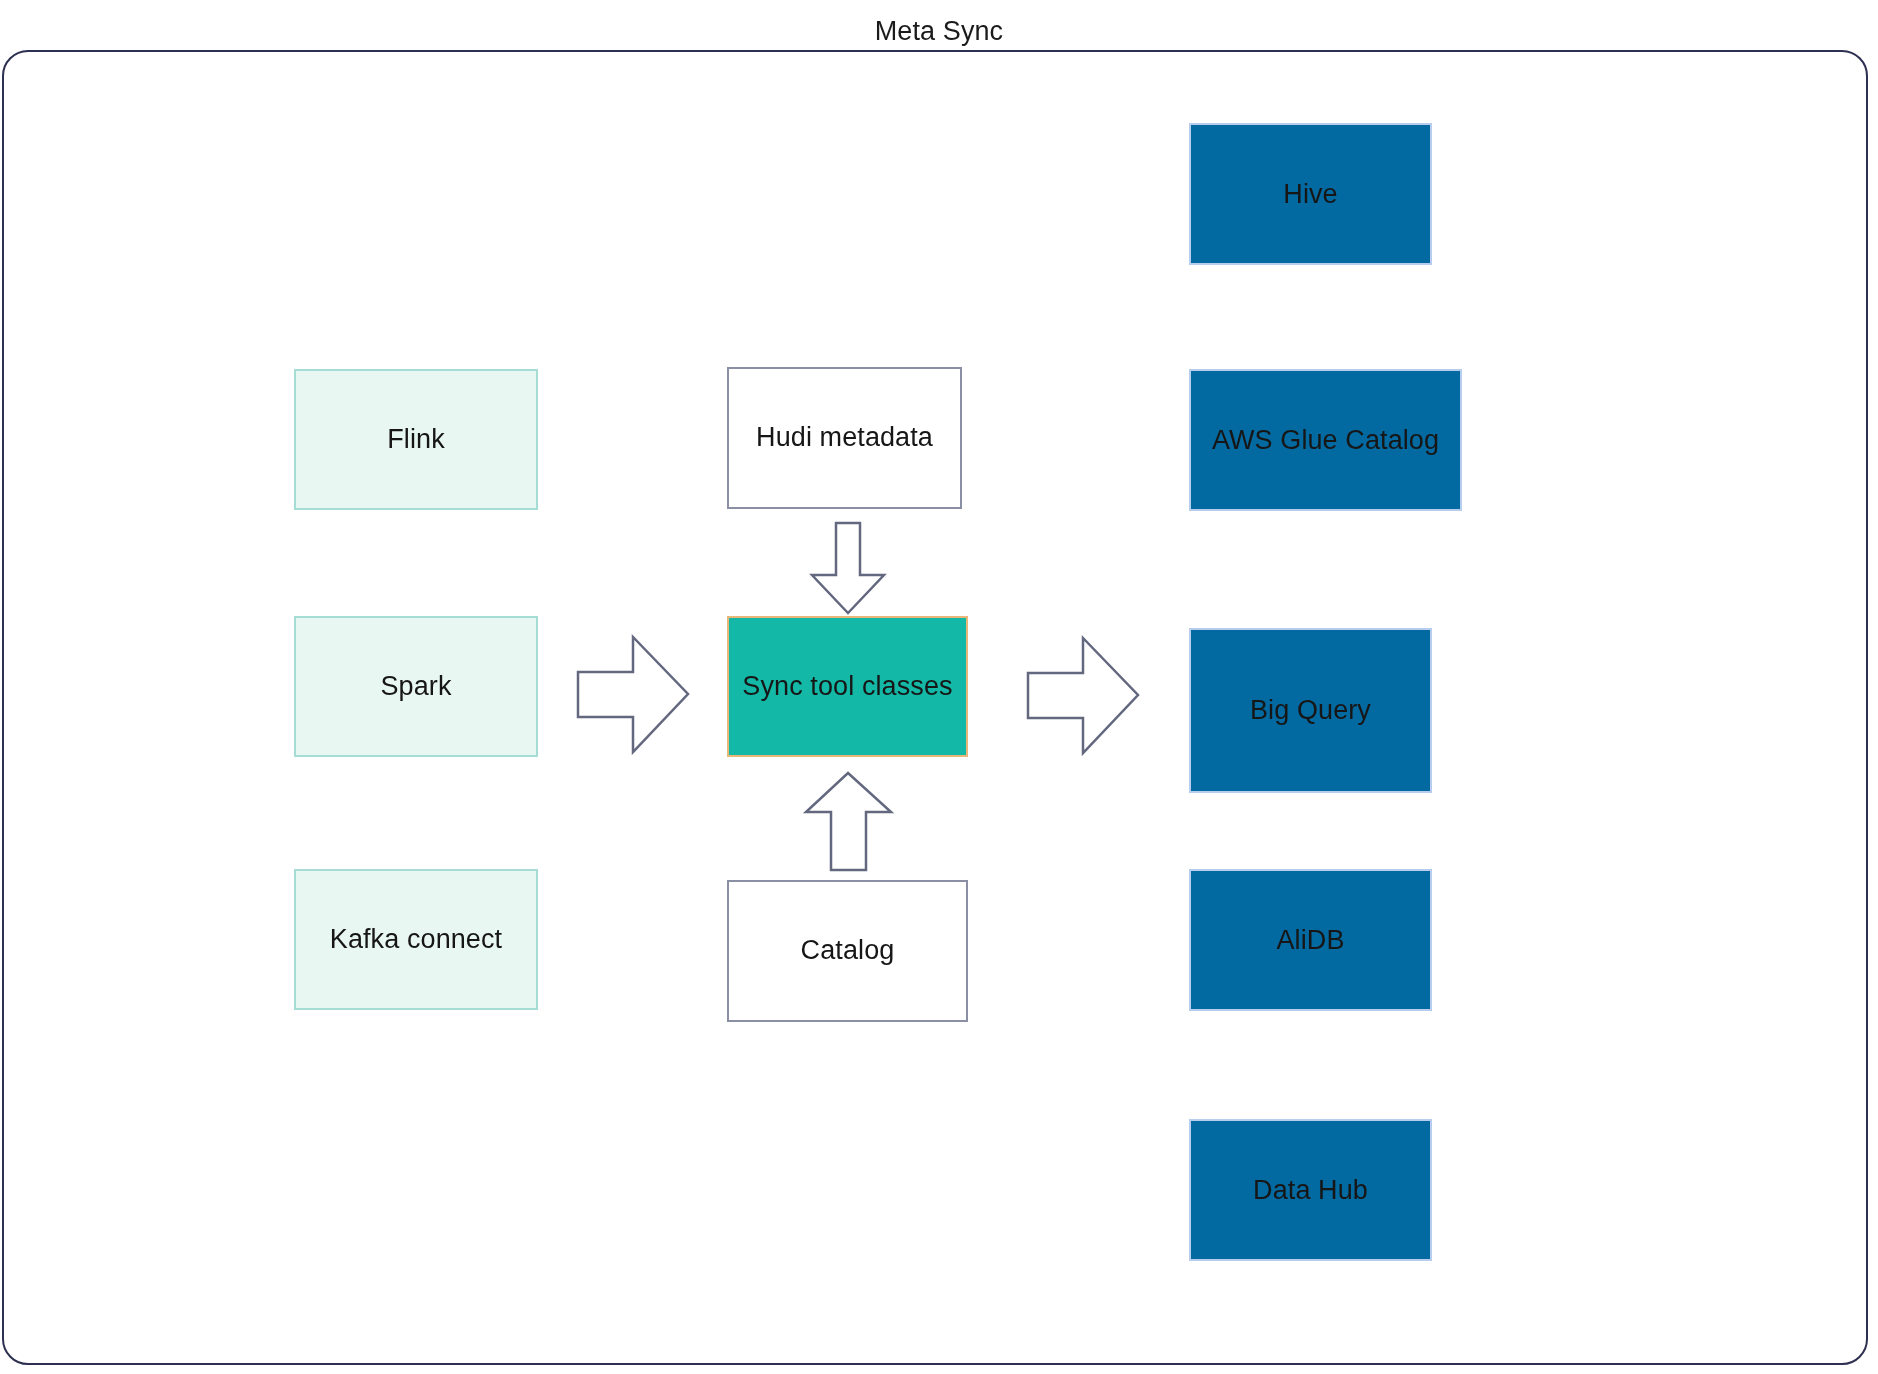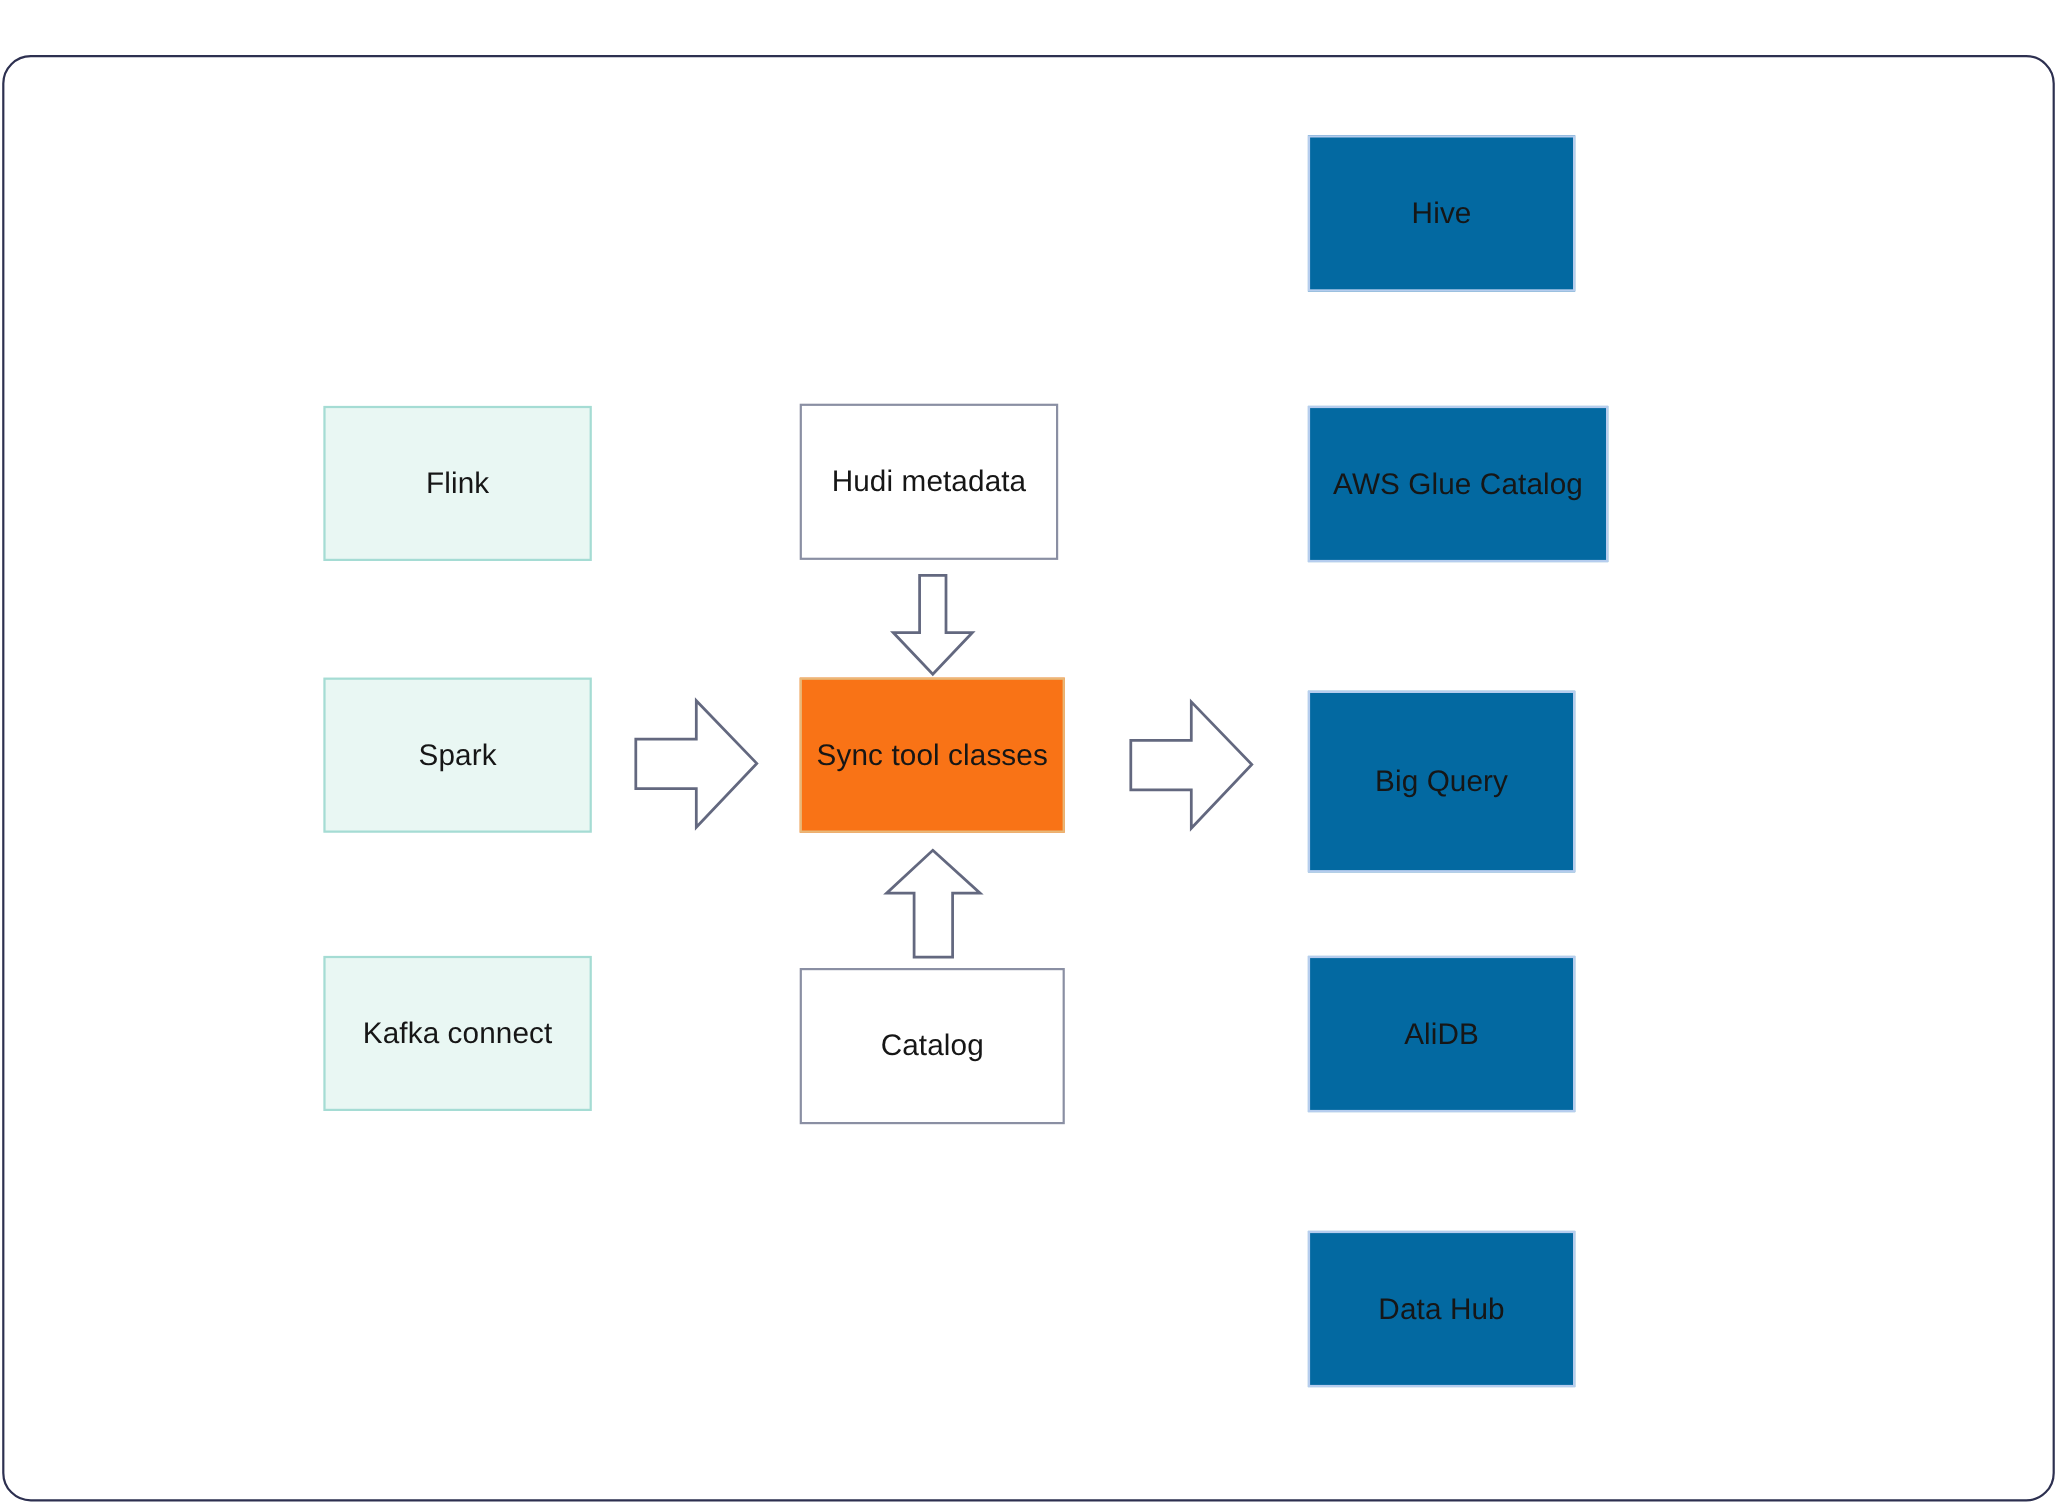"Meta Sync" div.diagram-title { html: none -> <div>Meta Sync</div> }
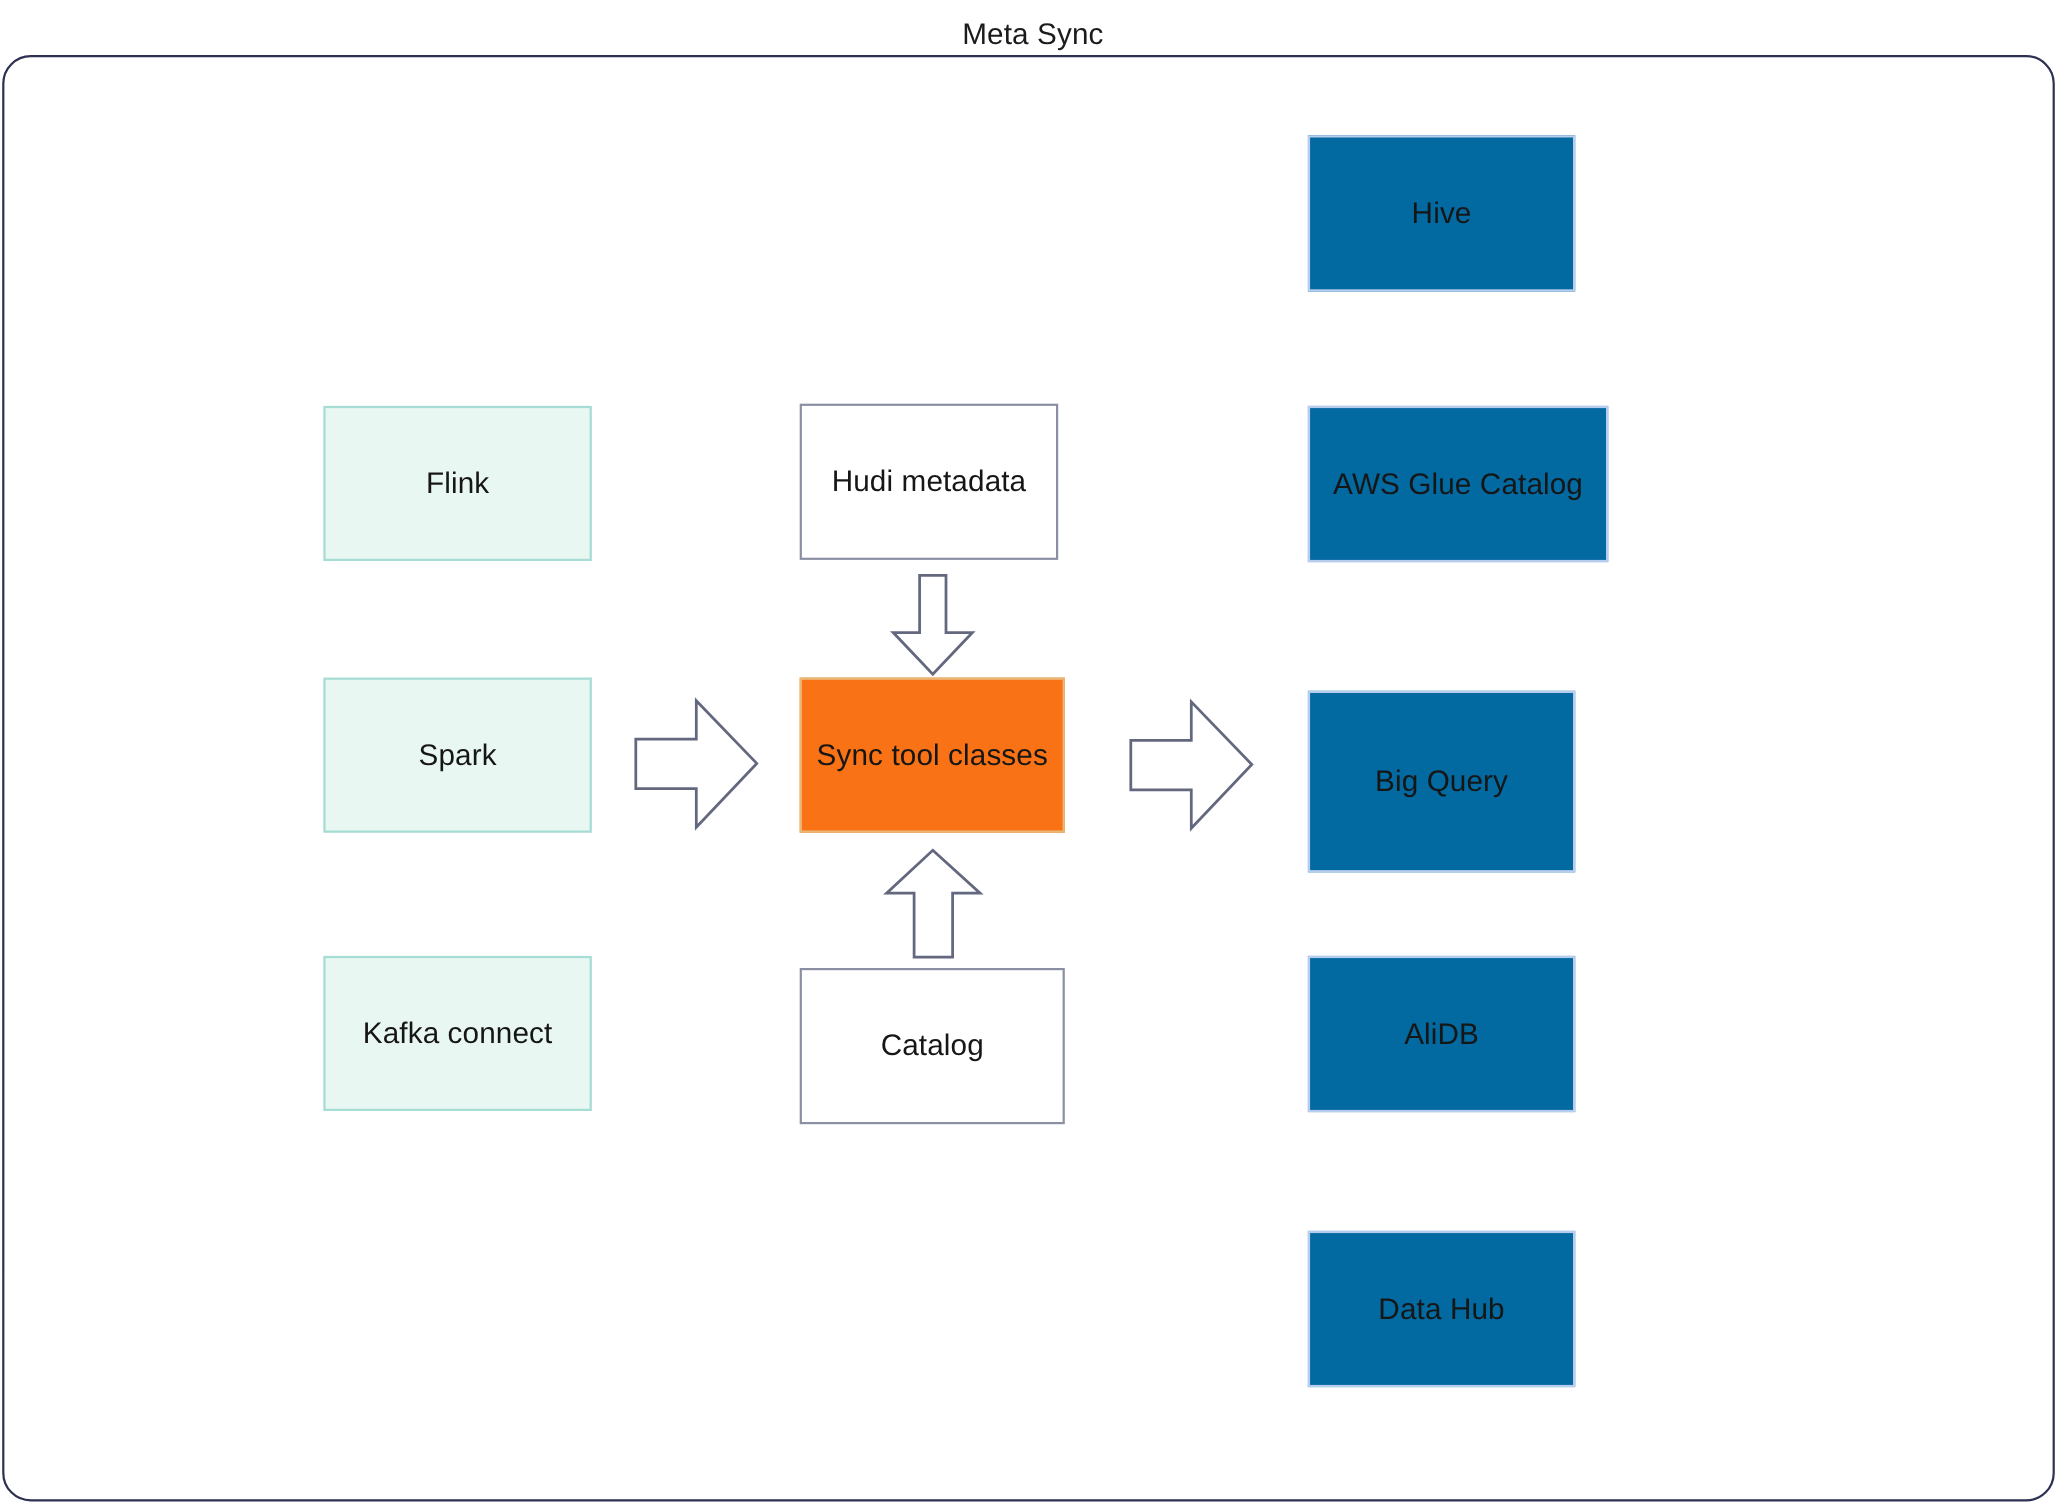"Sync tool classes" .node.center { background: #f97316 -> #14b8a6 }
